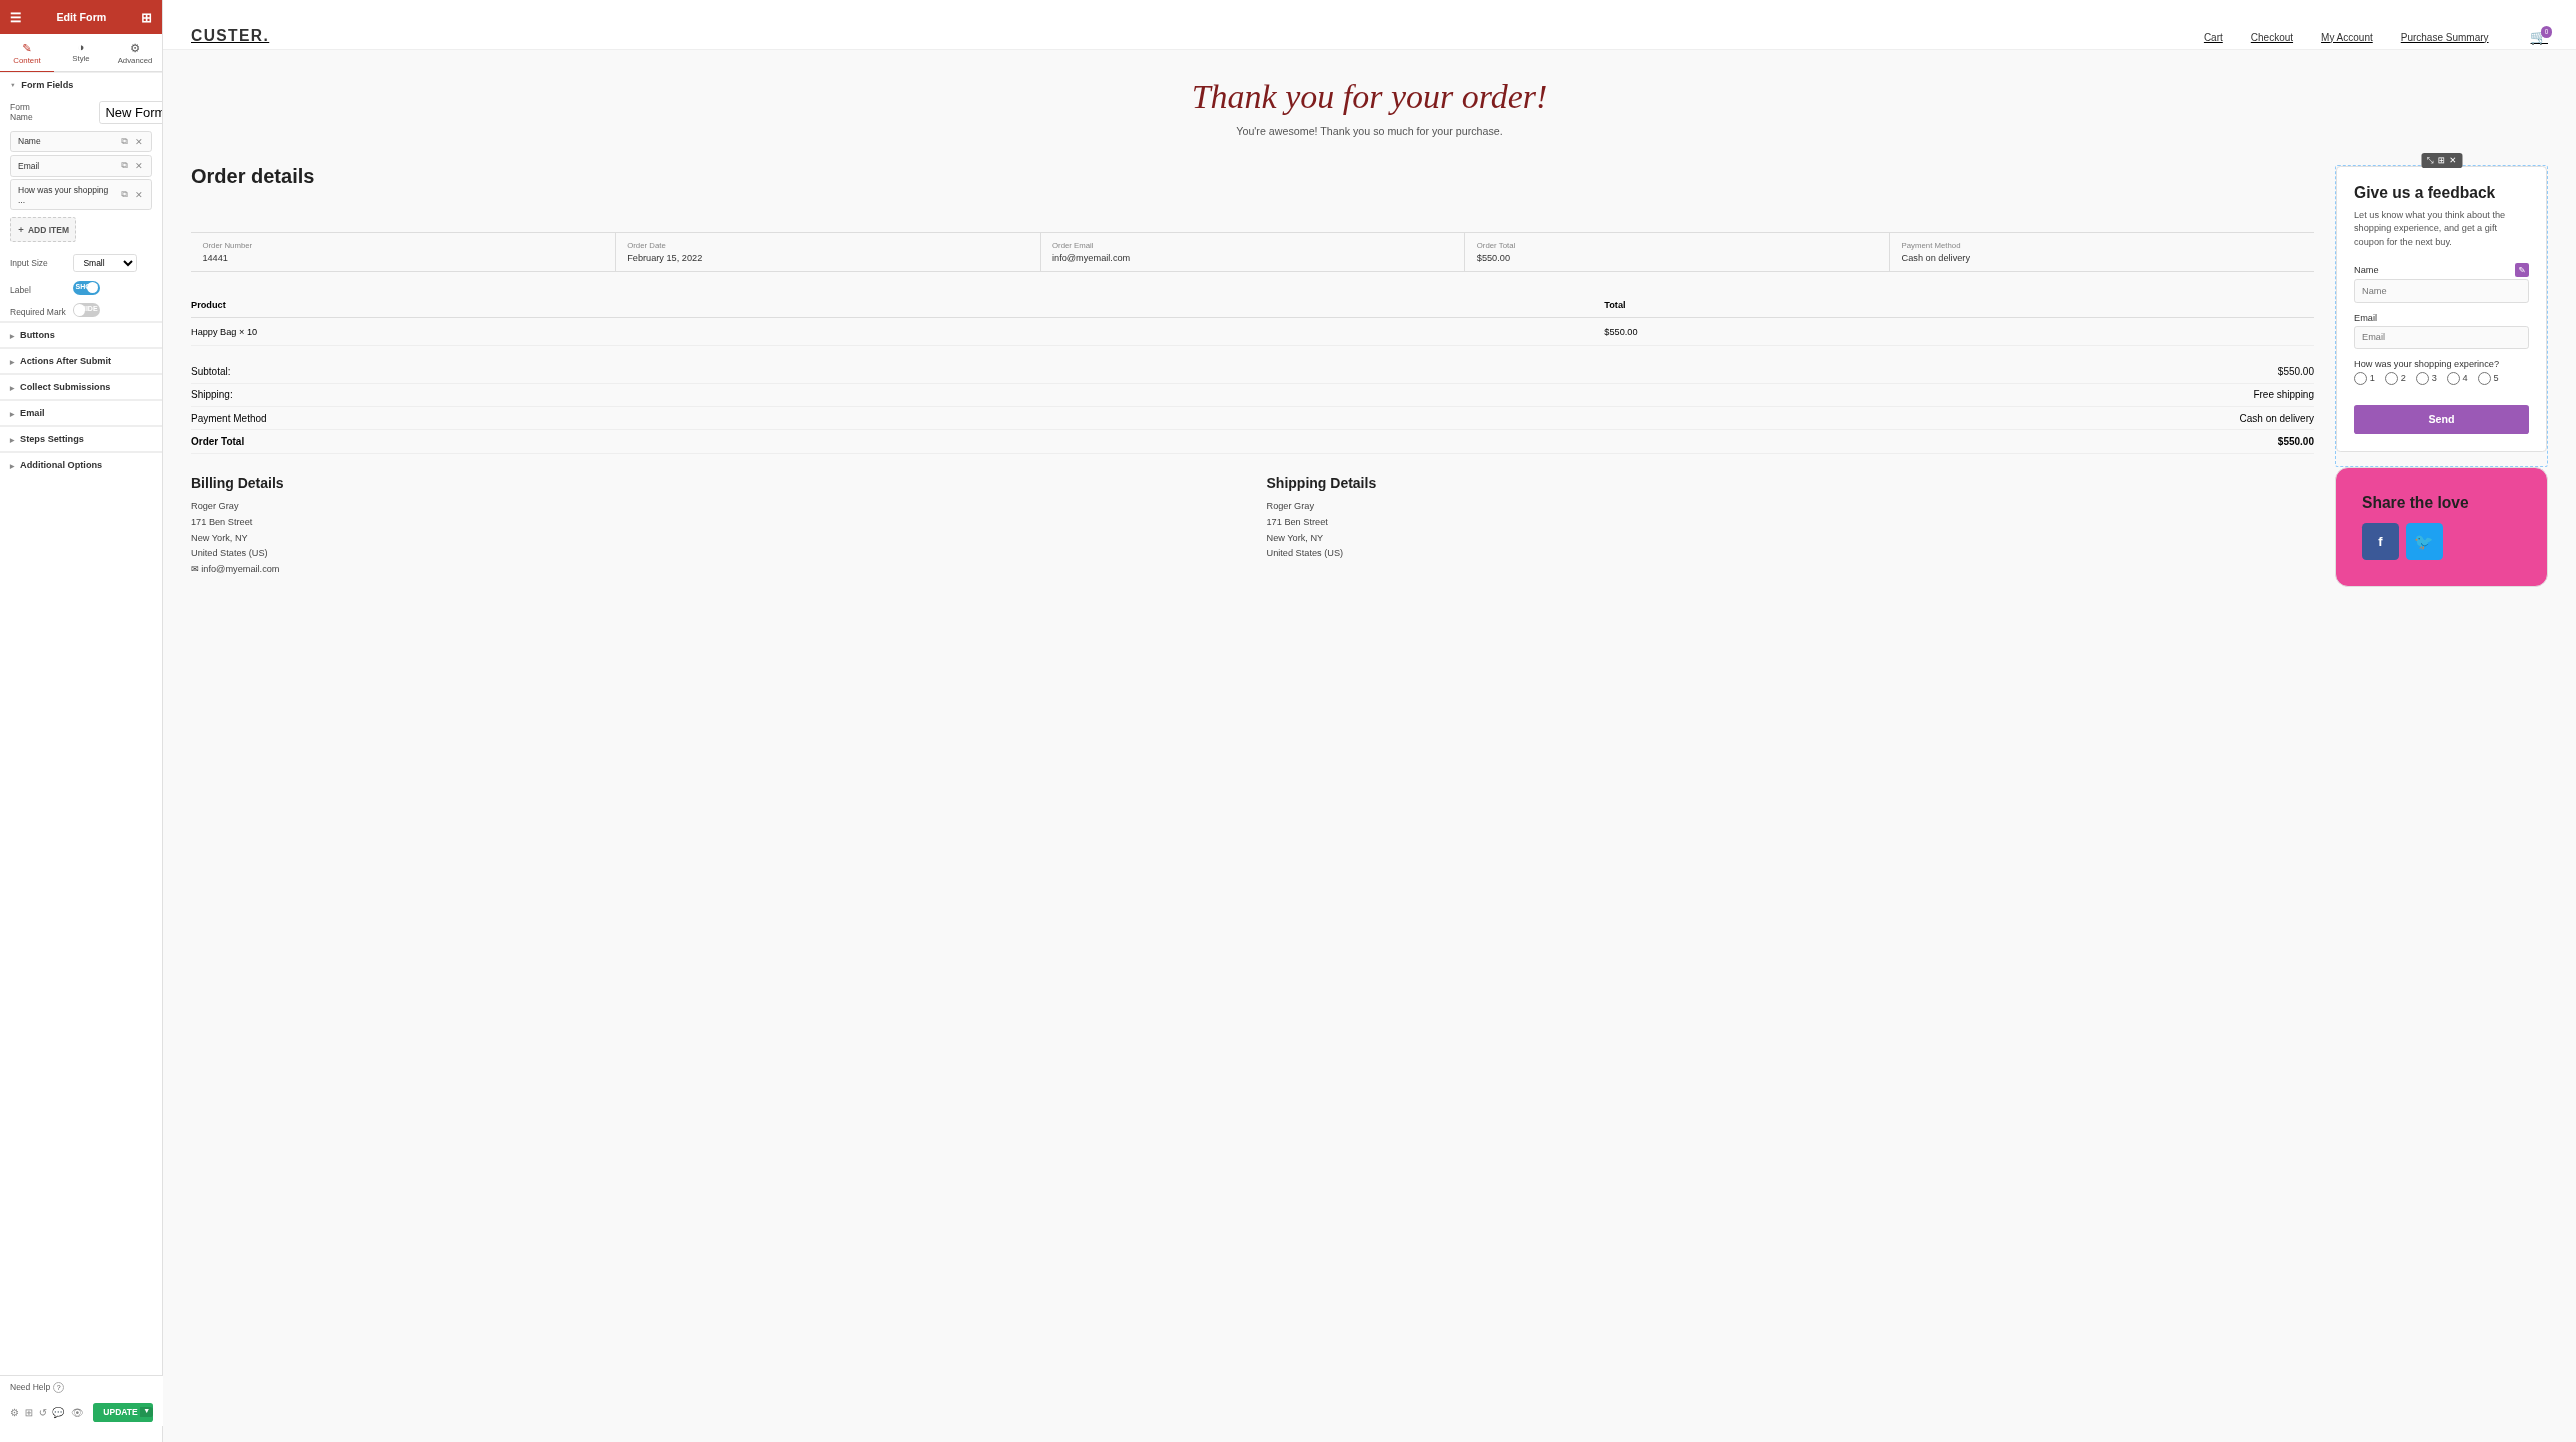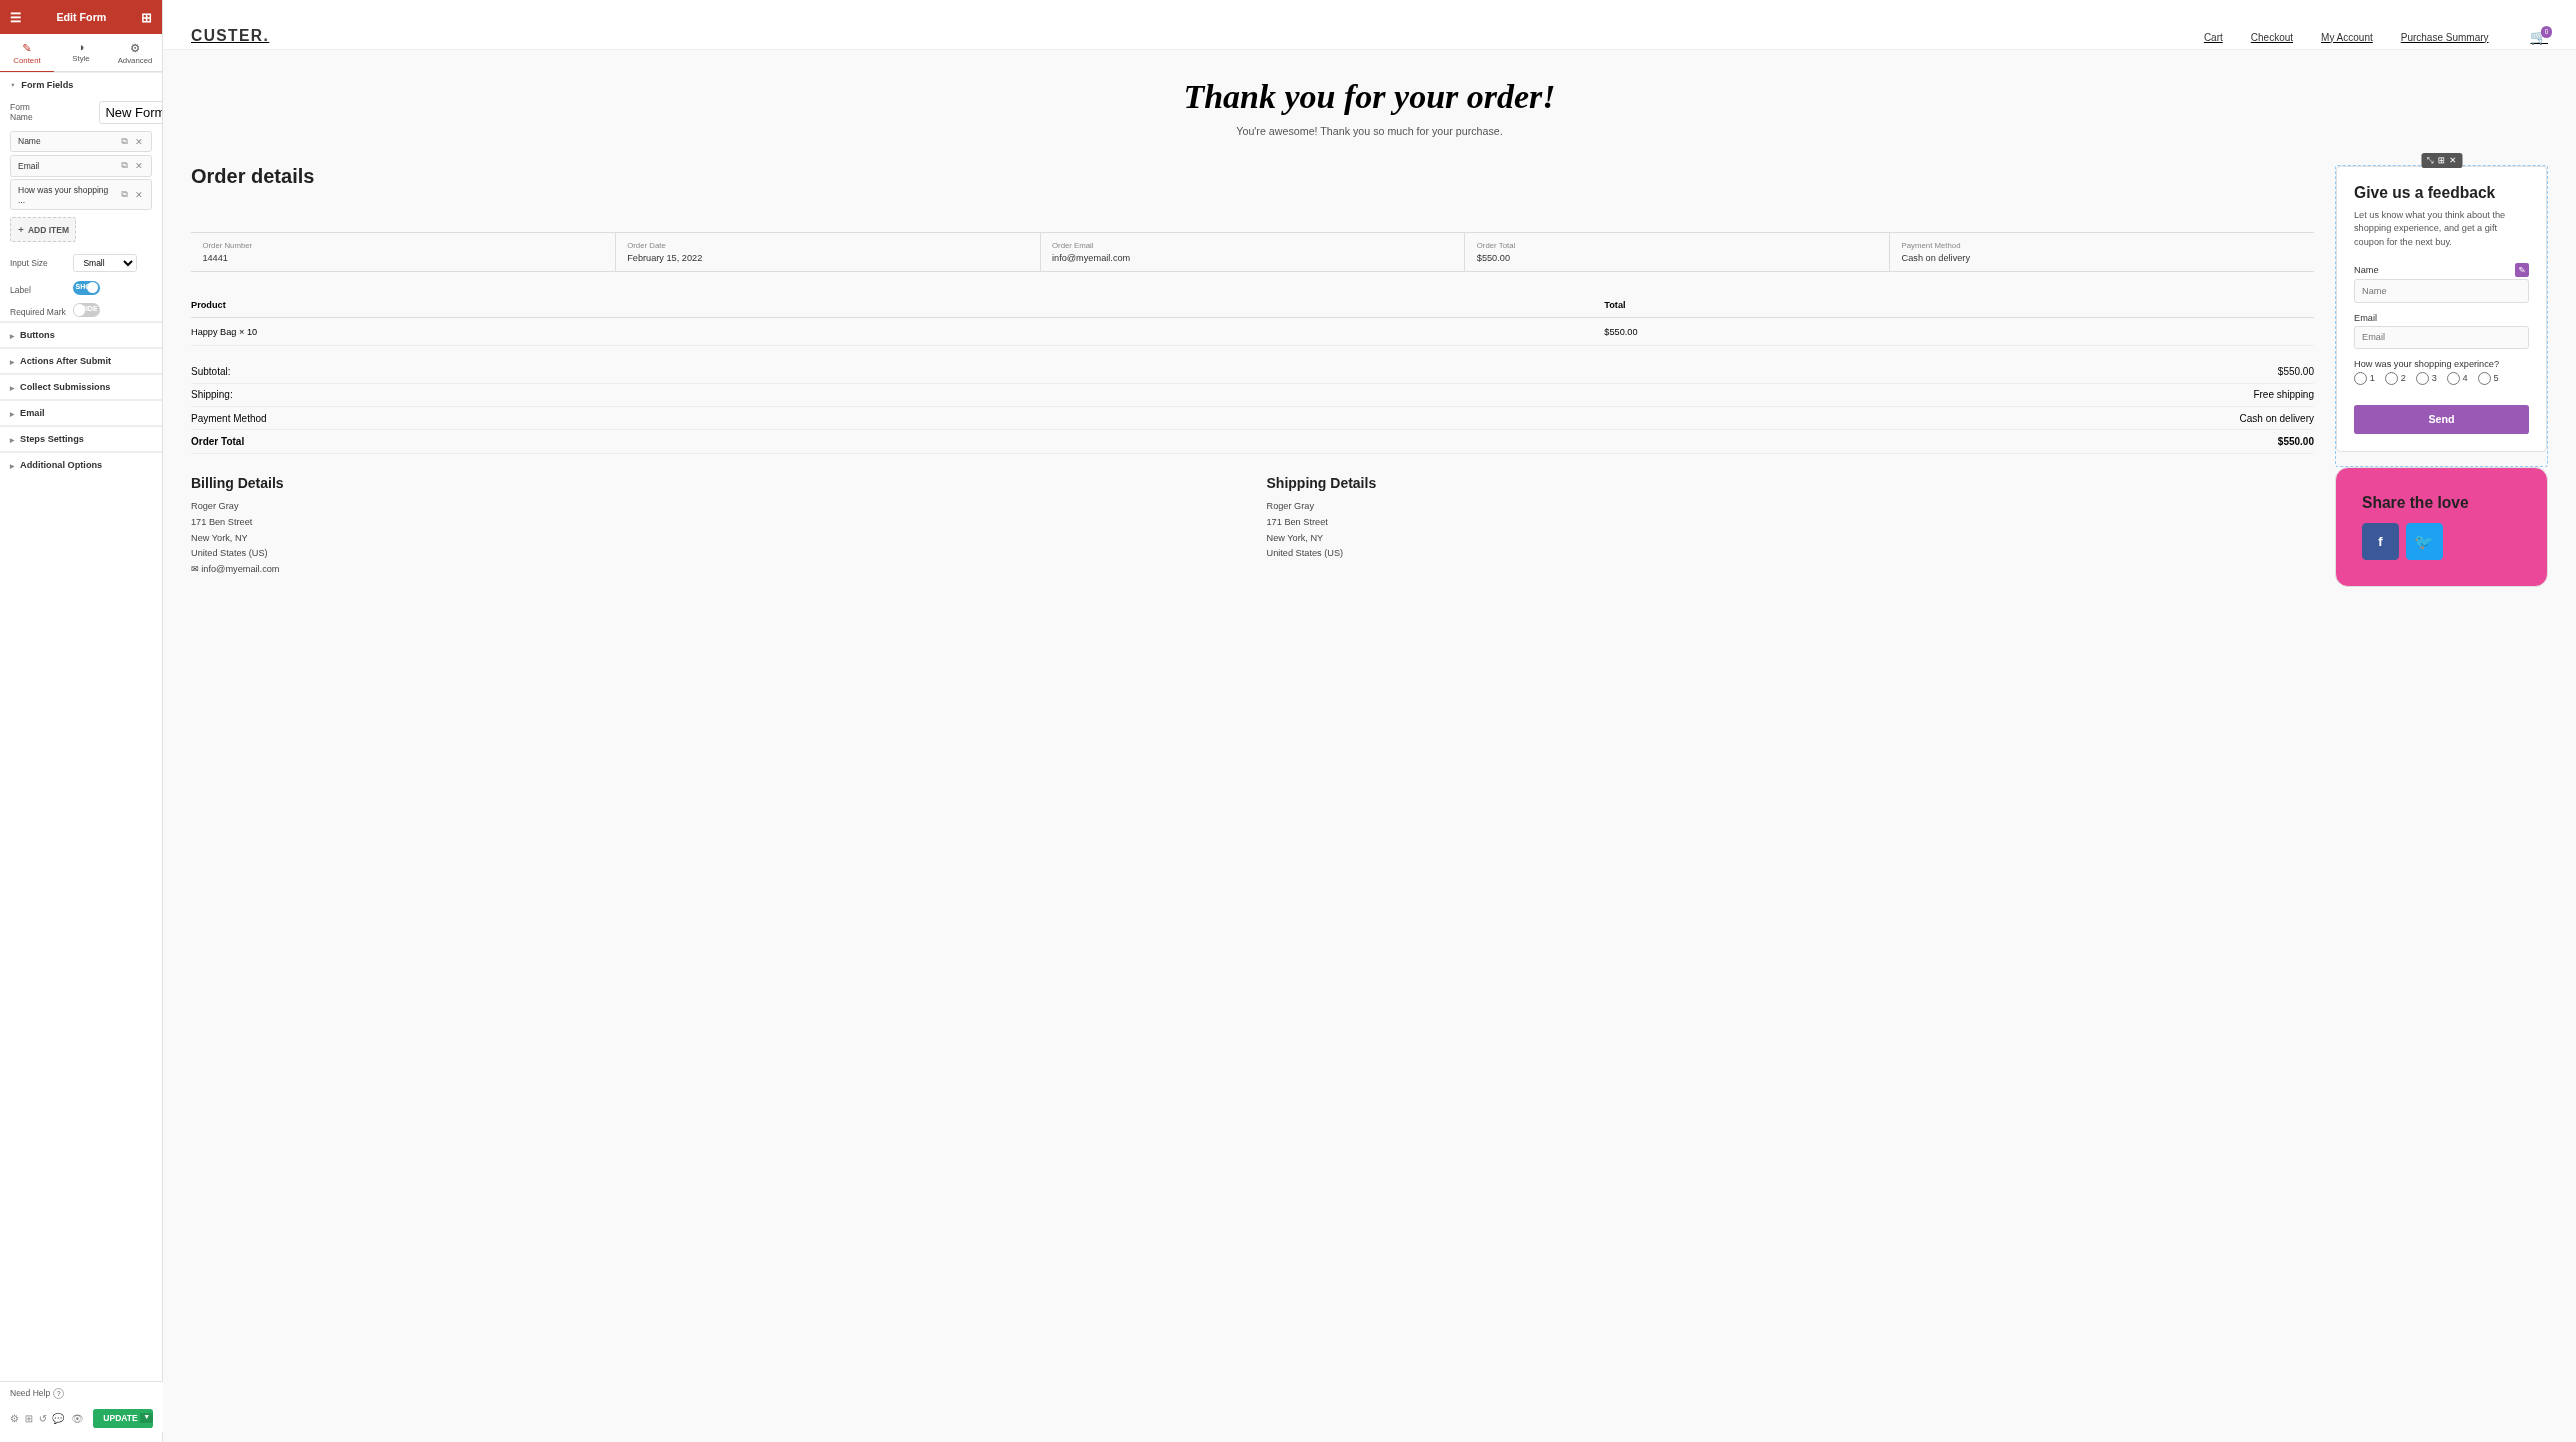"Thank you for your order!" .thank-you-title { color: #000000 -> #7f1d1d; font-weight: 700 -> 400 }
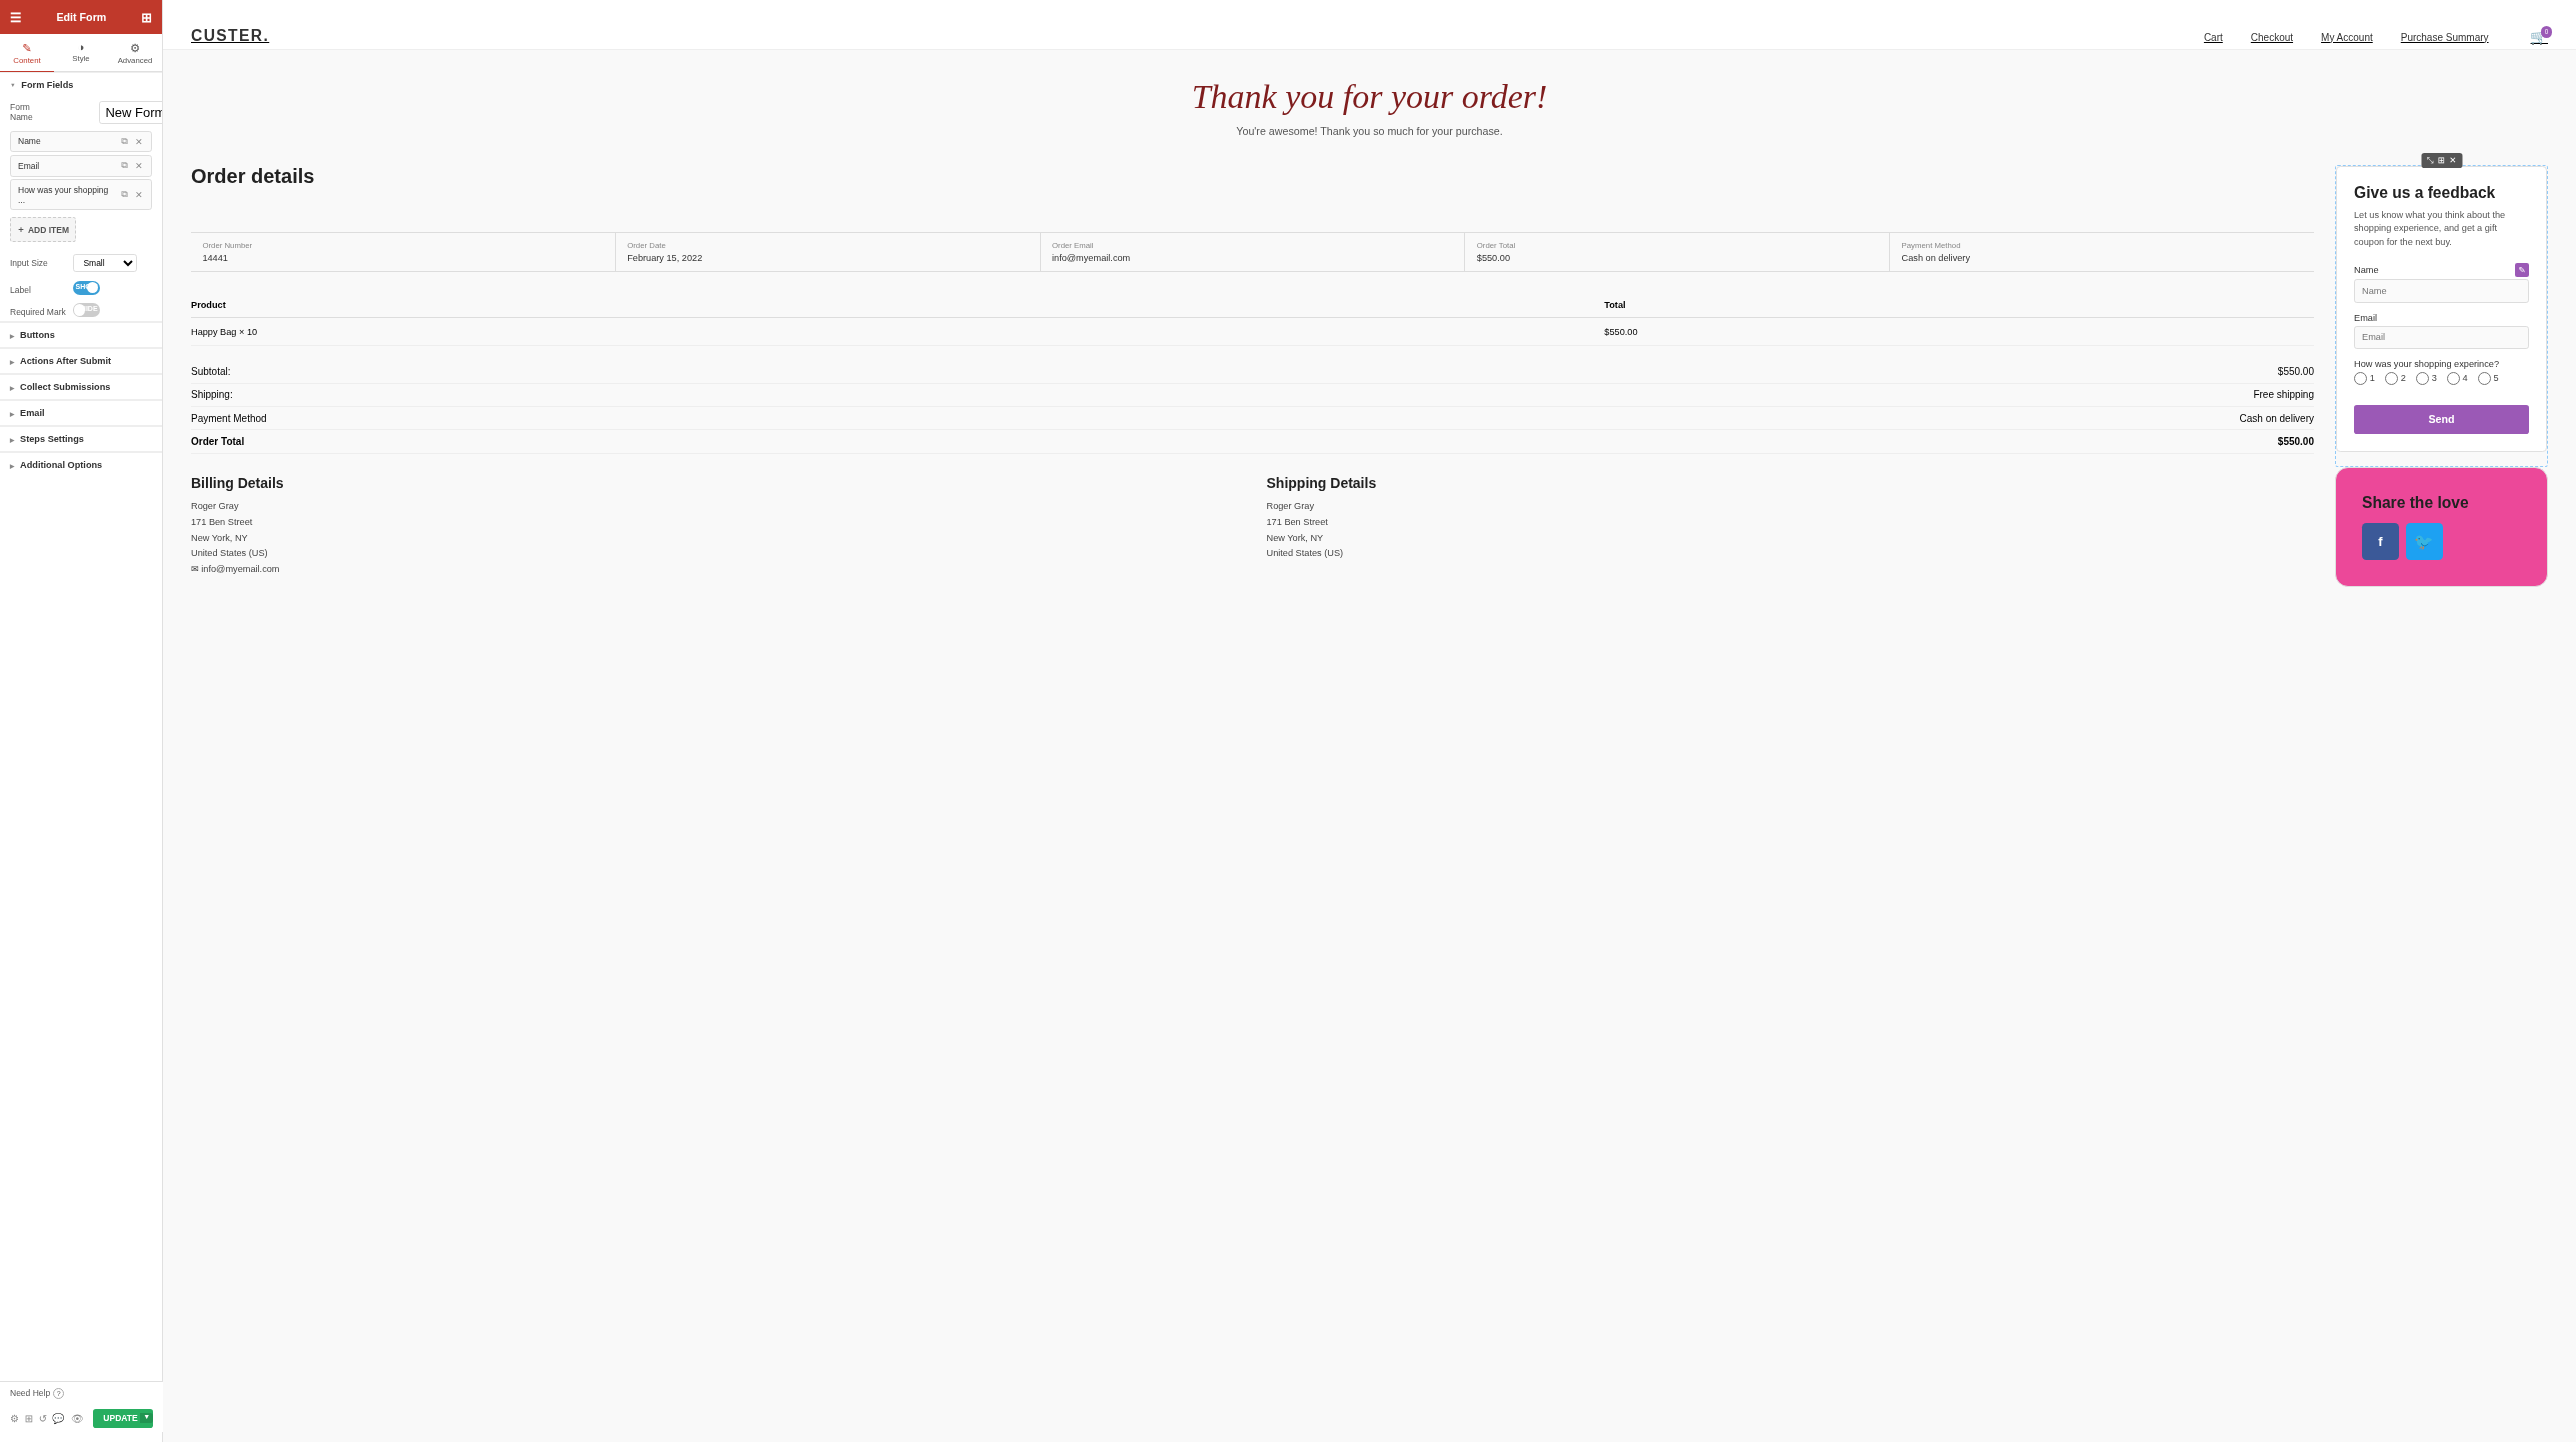"Need Help" .sidebar-footer { bottom: 10px -> 16px }
